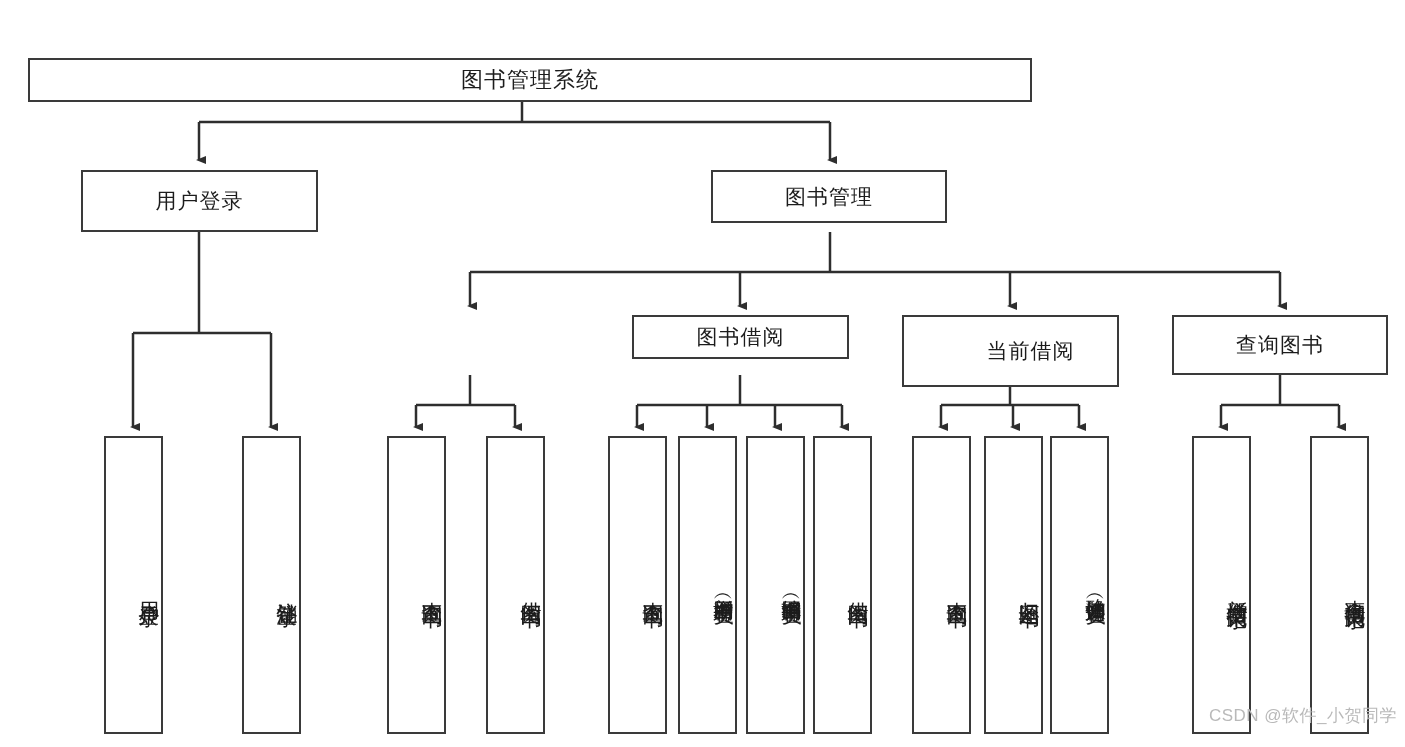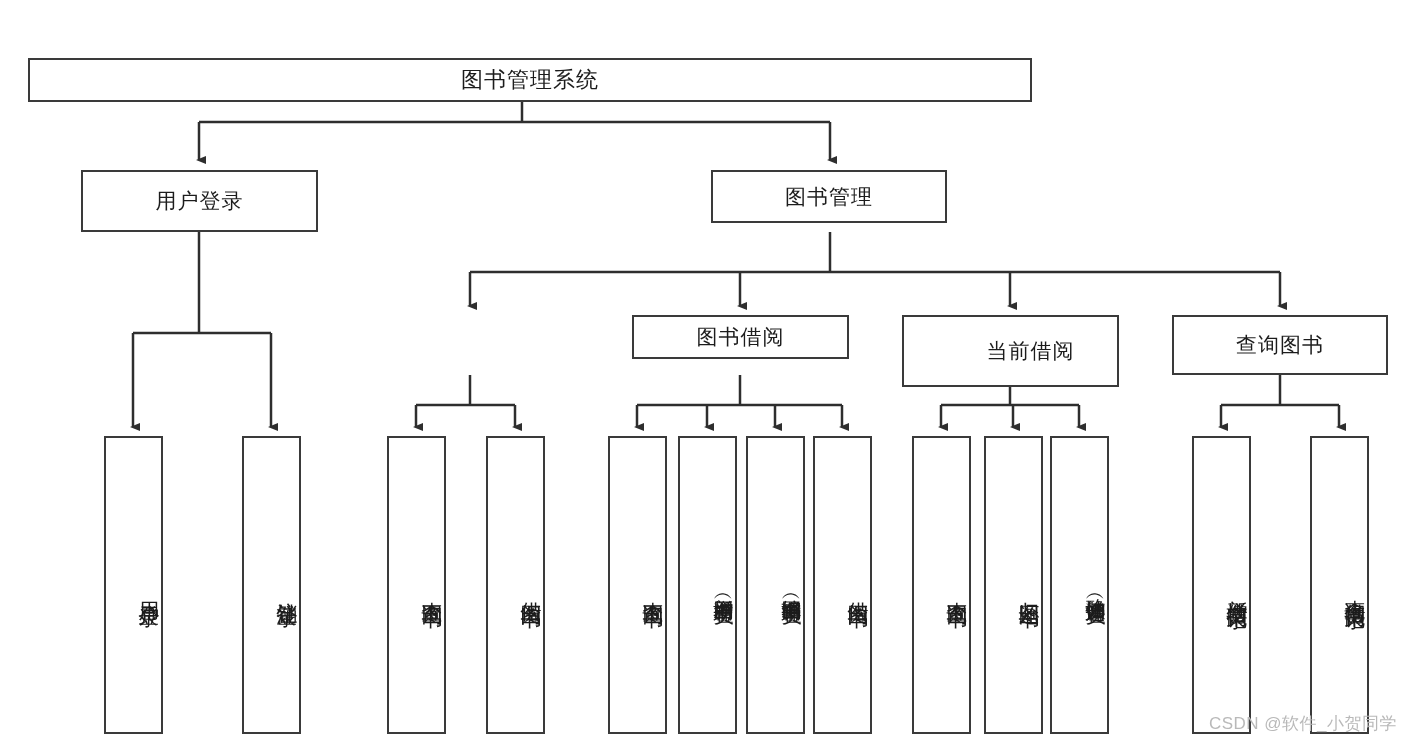"CSDN @软件_小贺同学" .watermark { bottom: 12px -> 20px }
